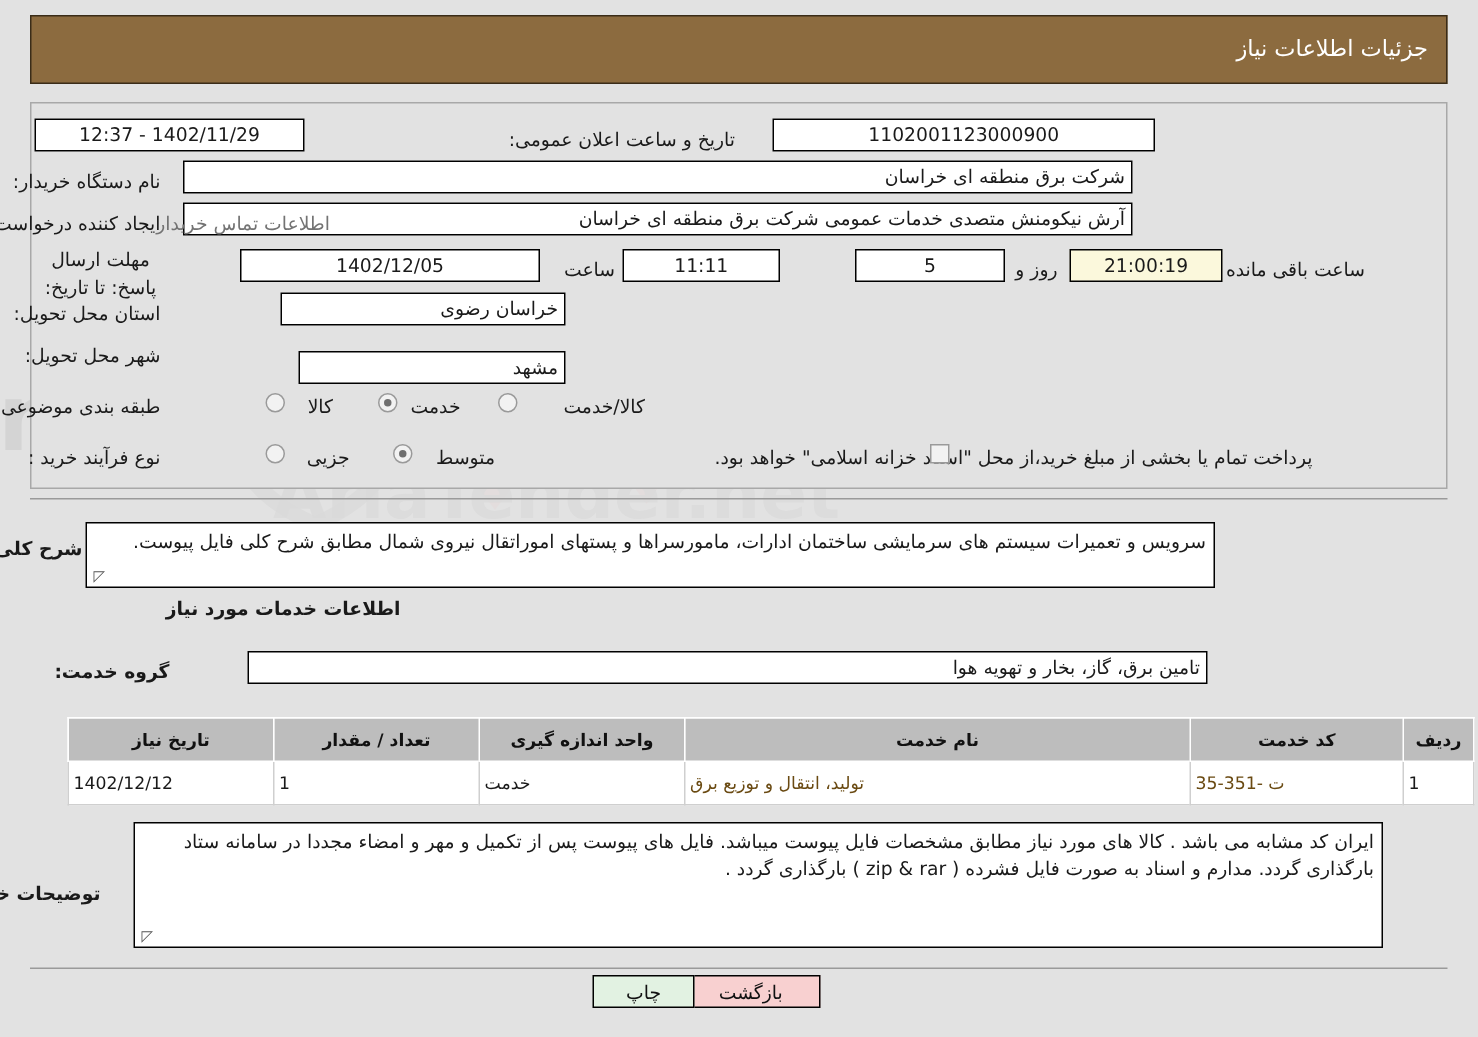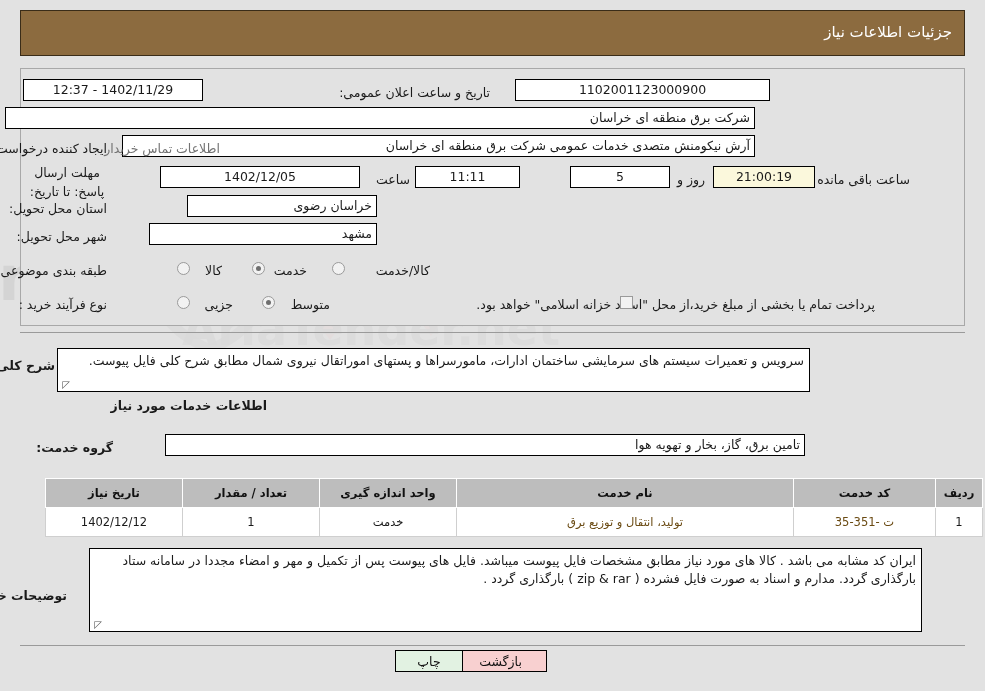"شرکت برق منطقه ای خراسان" div.inp { width: 750px -> 633px }
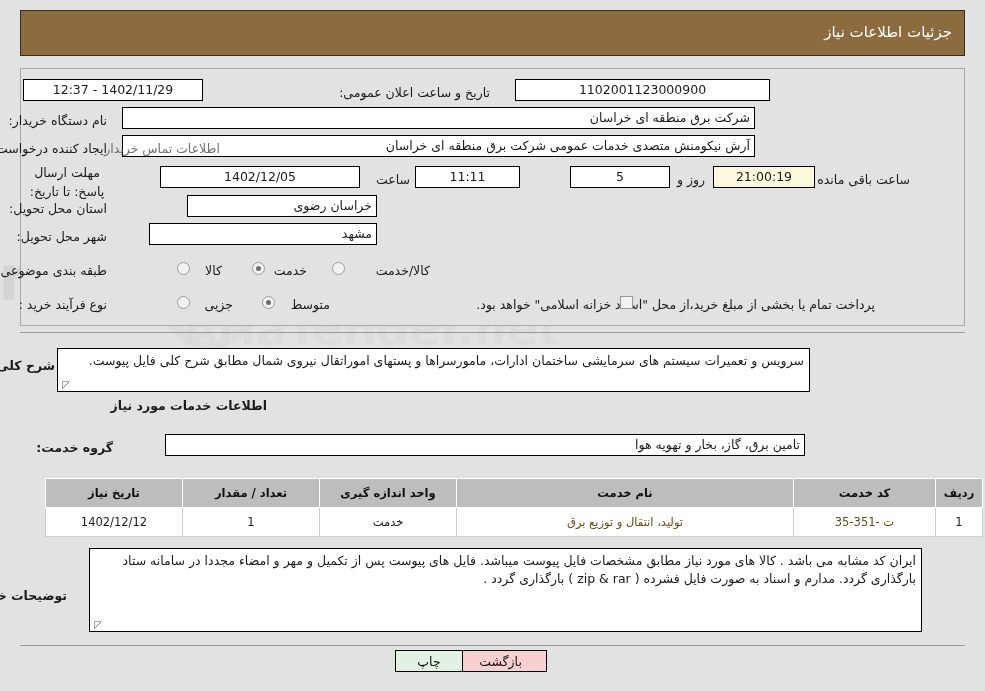"مشهد" div.inp { top: 223px -> 234px; width: 228px -> 178px }
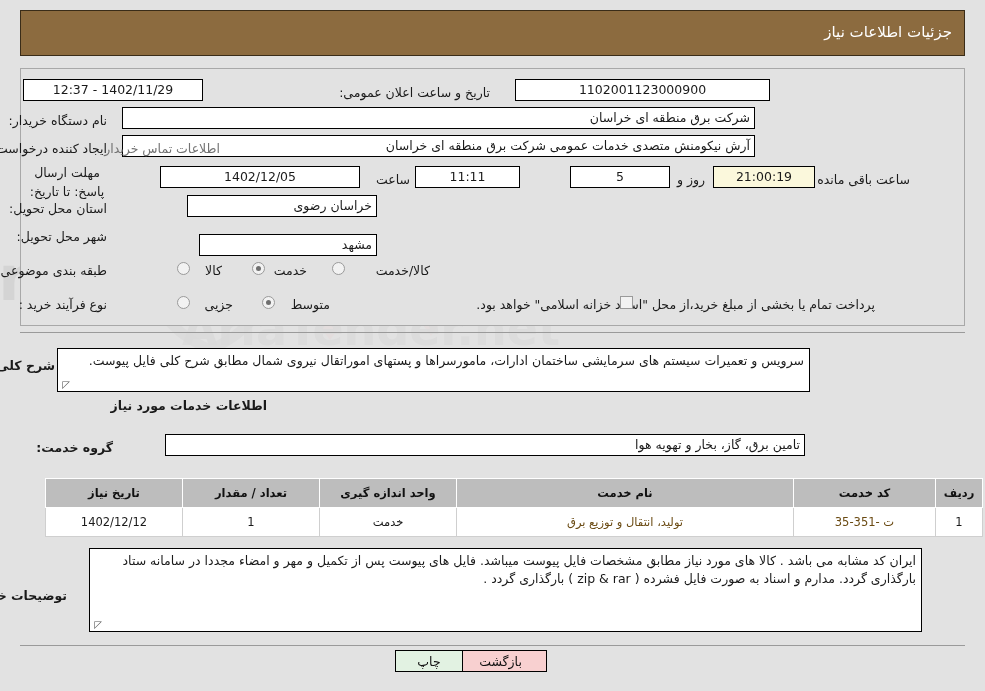"1402/12/12" .tbl td { text-align: center -> left }
